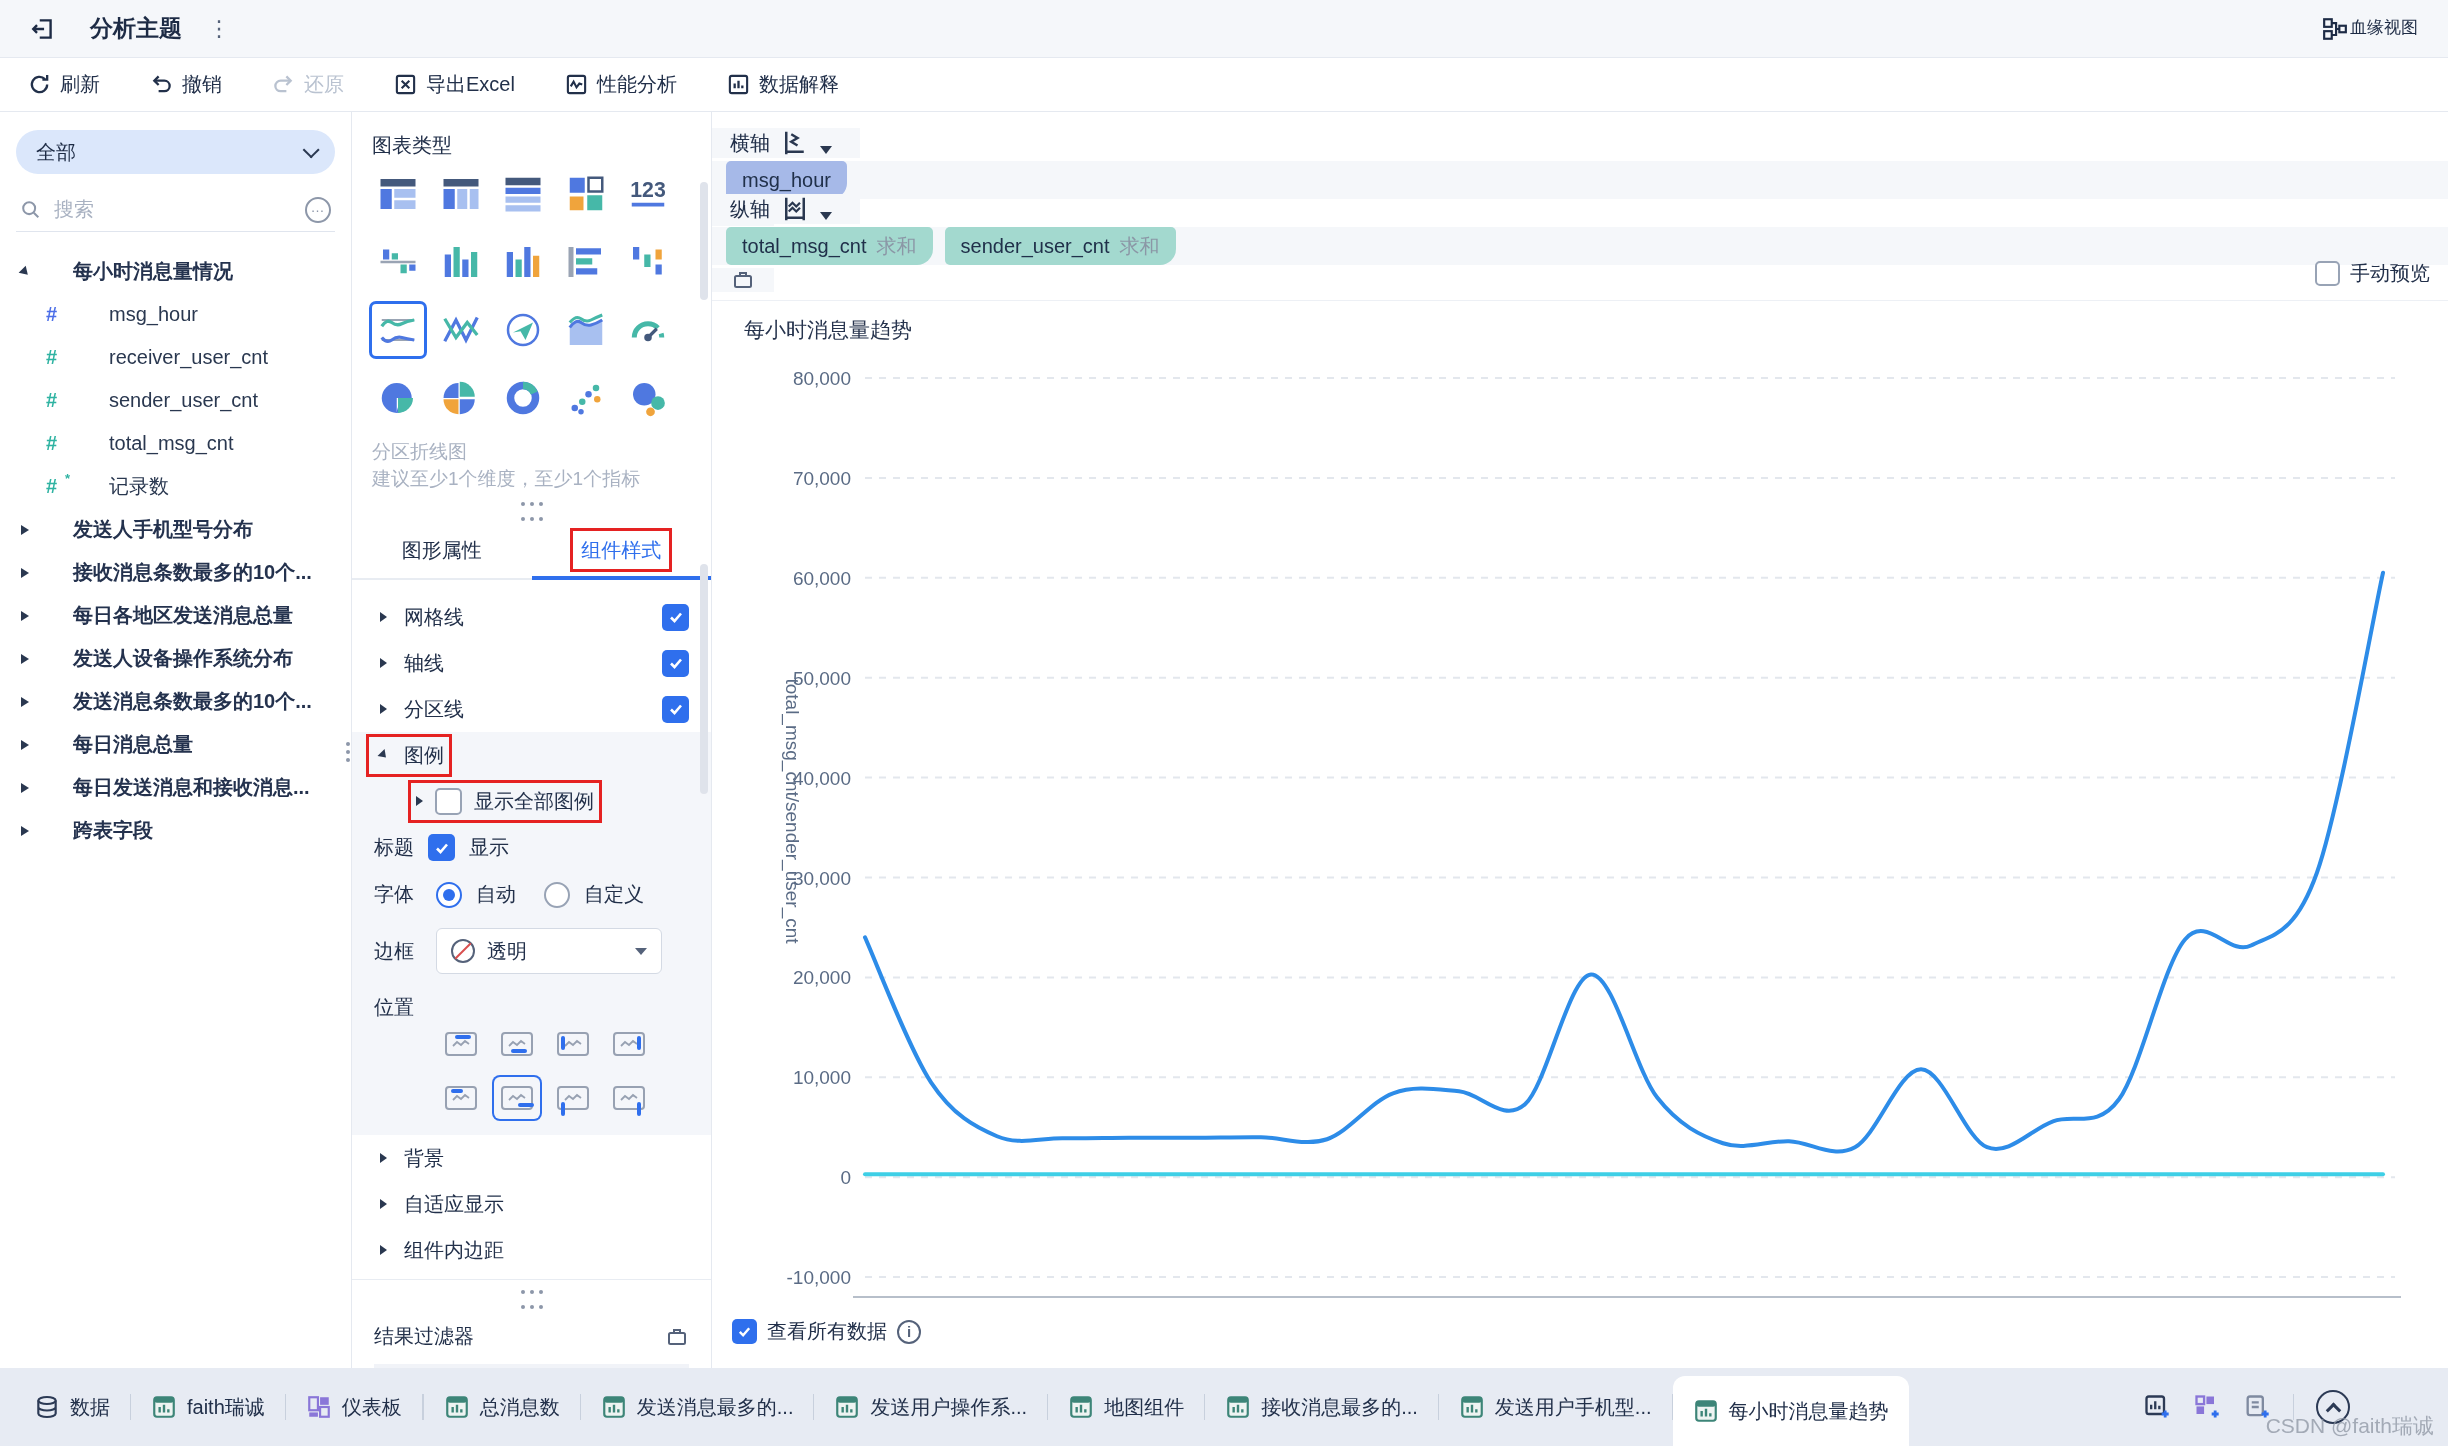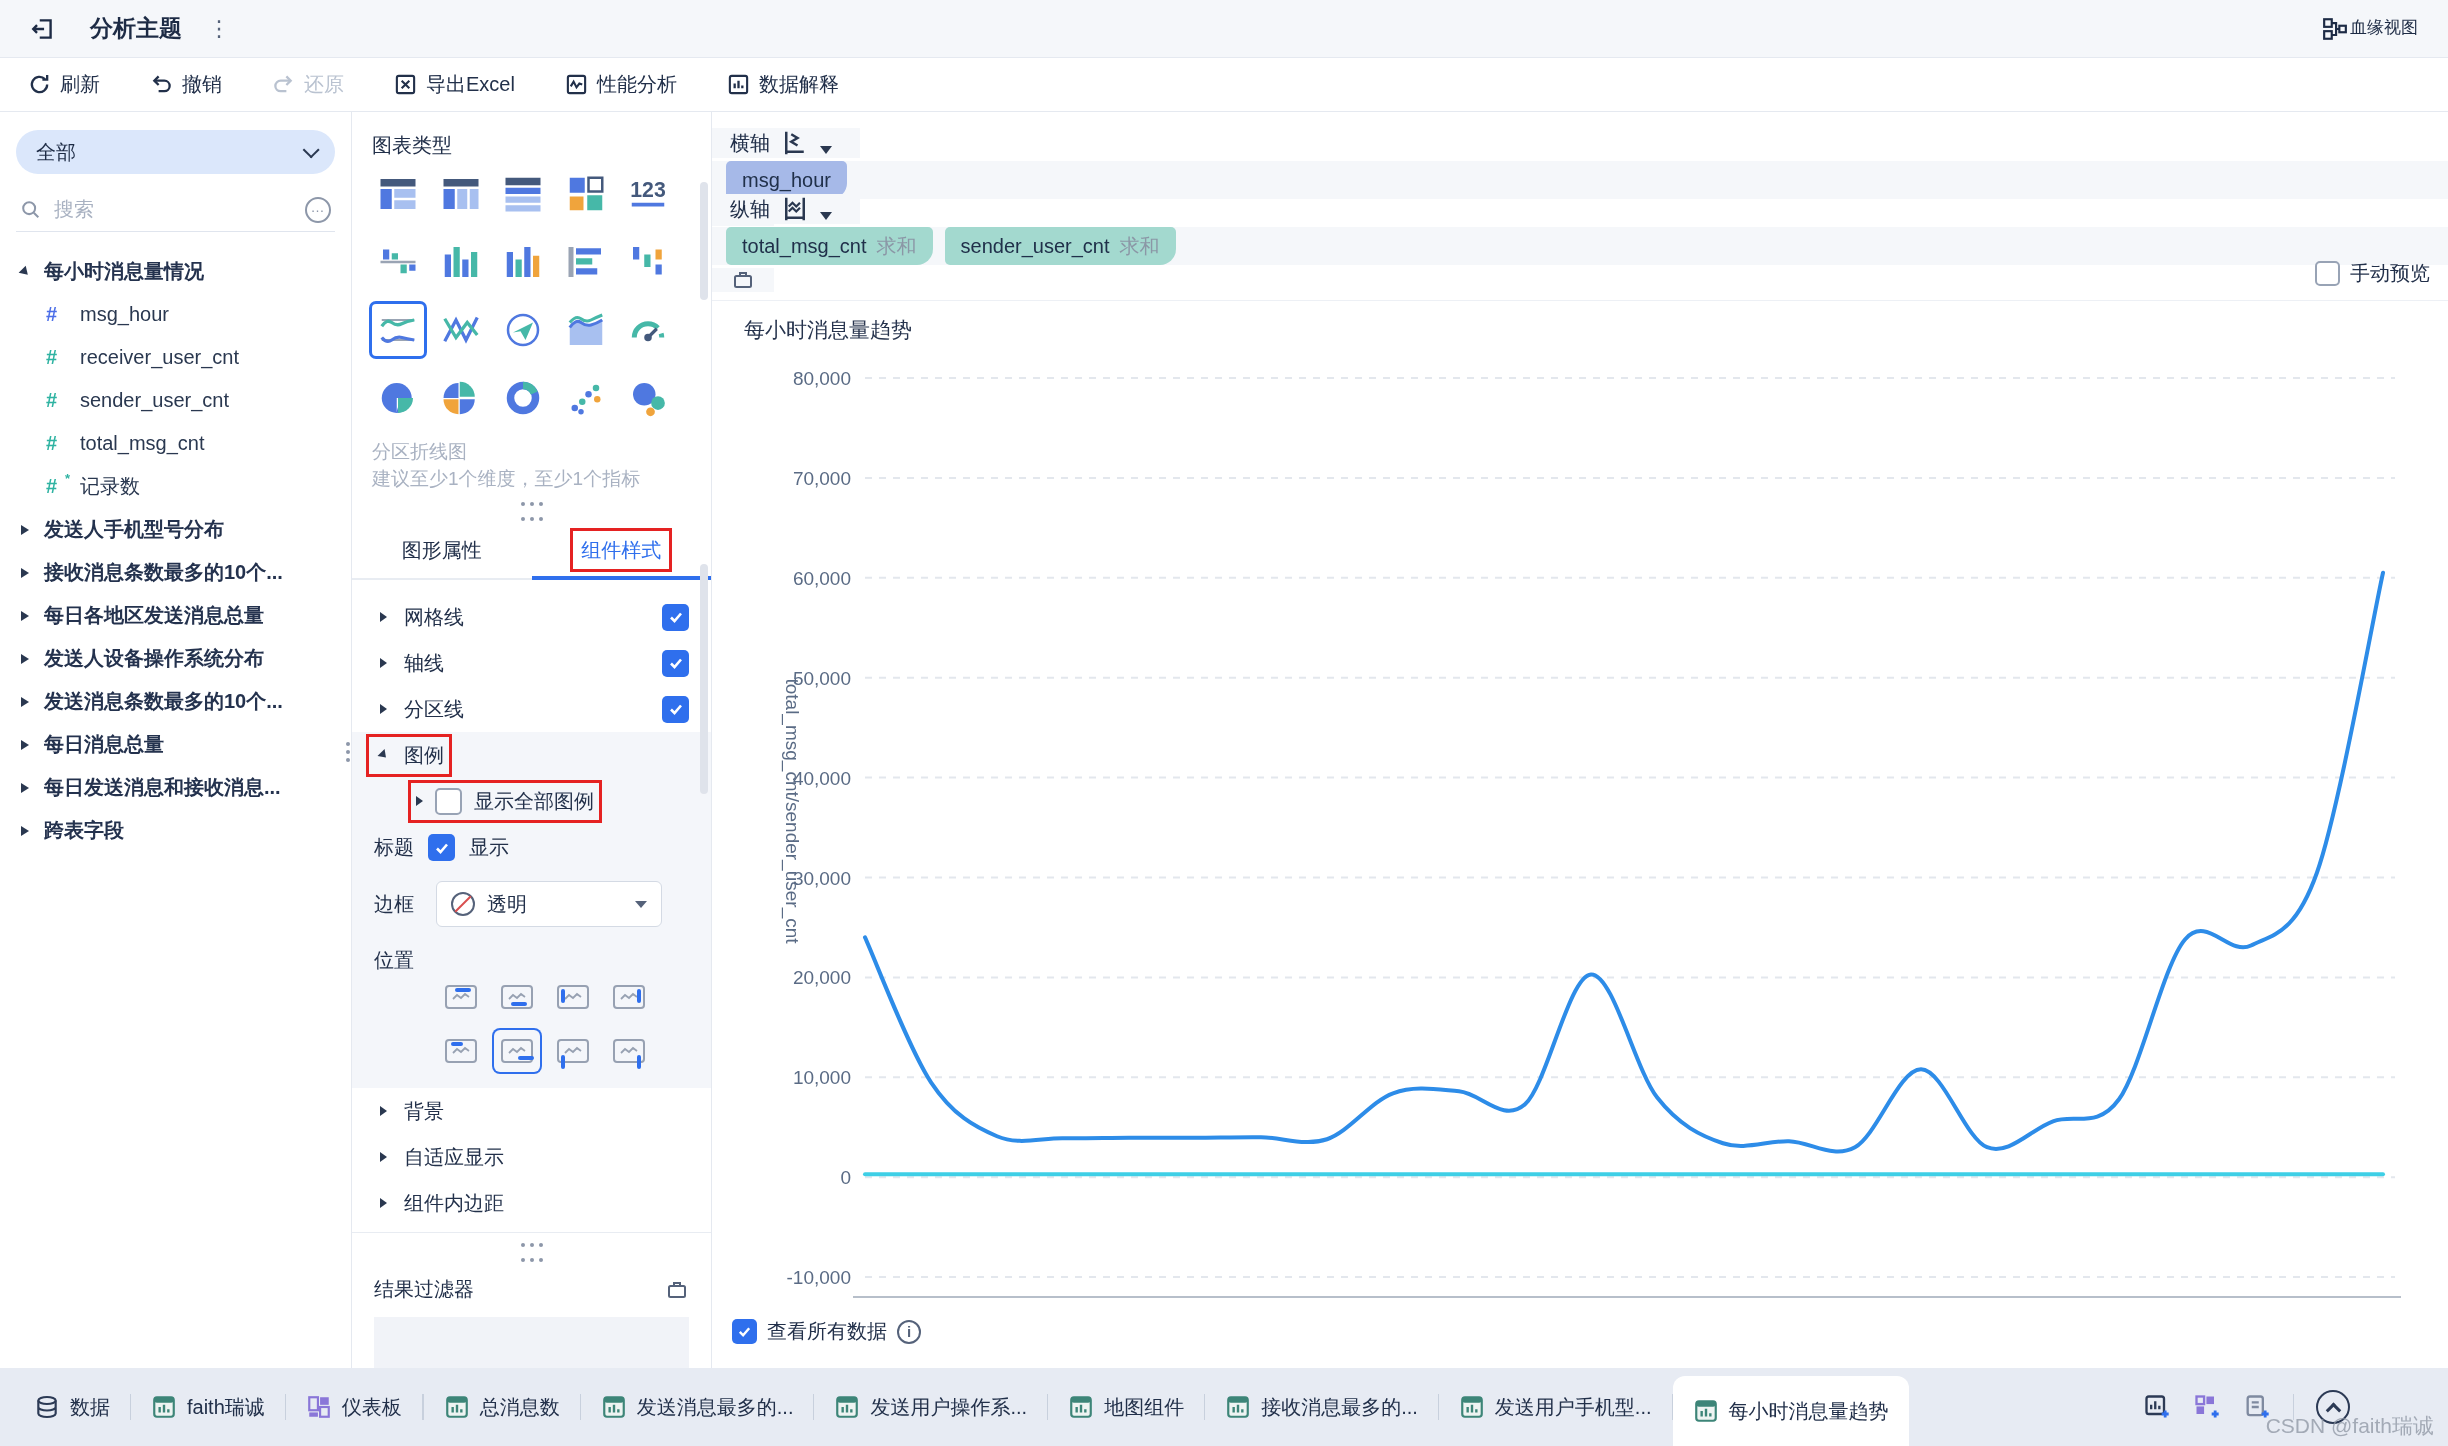"每小时消息量情况" .tree-row { gap: none -> 29px }
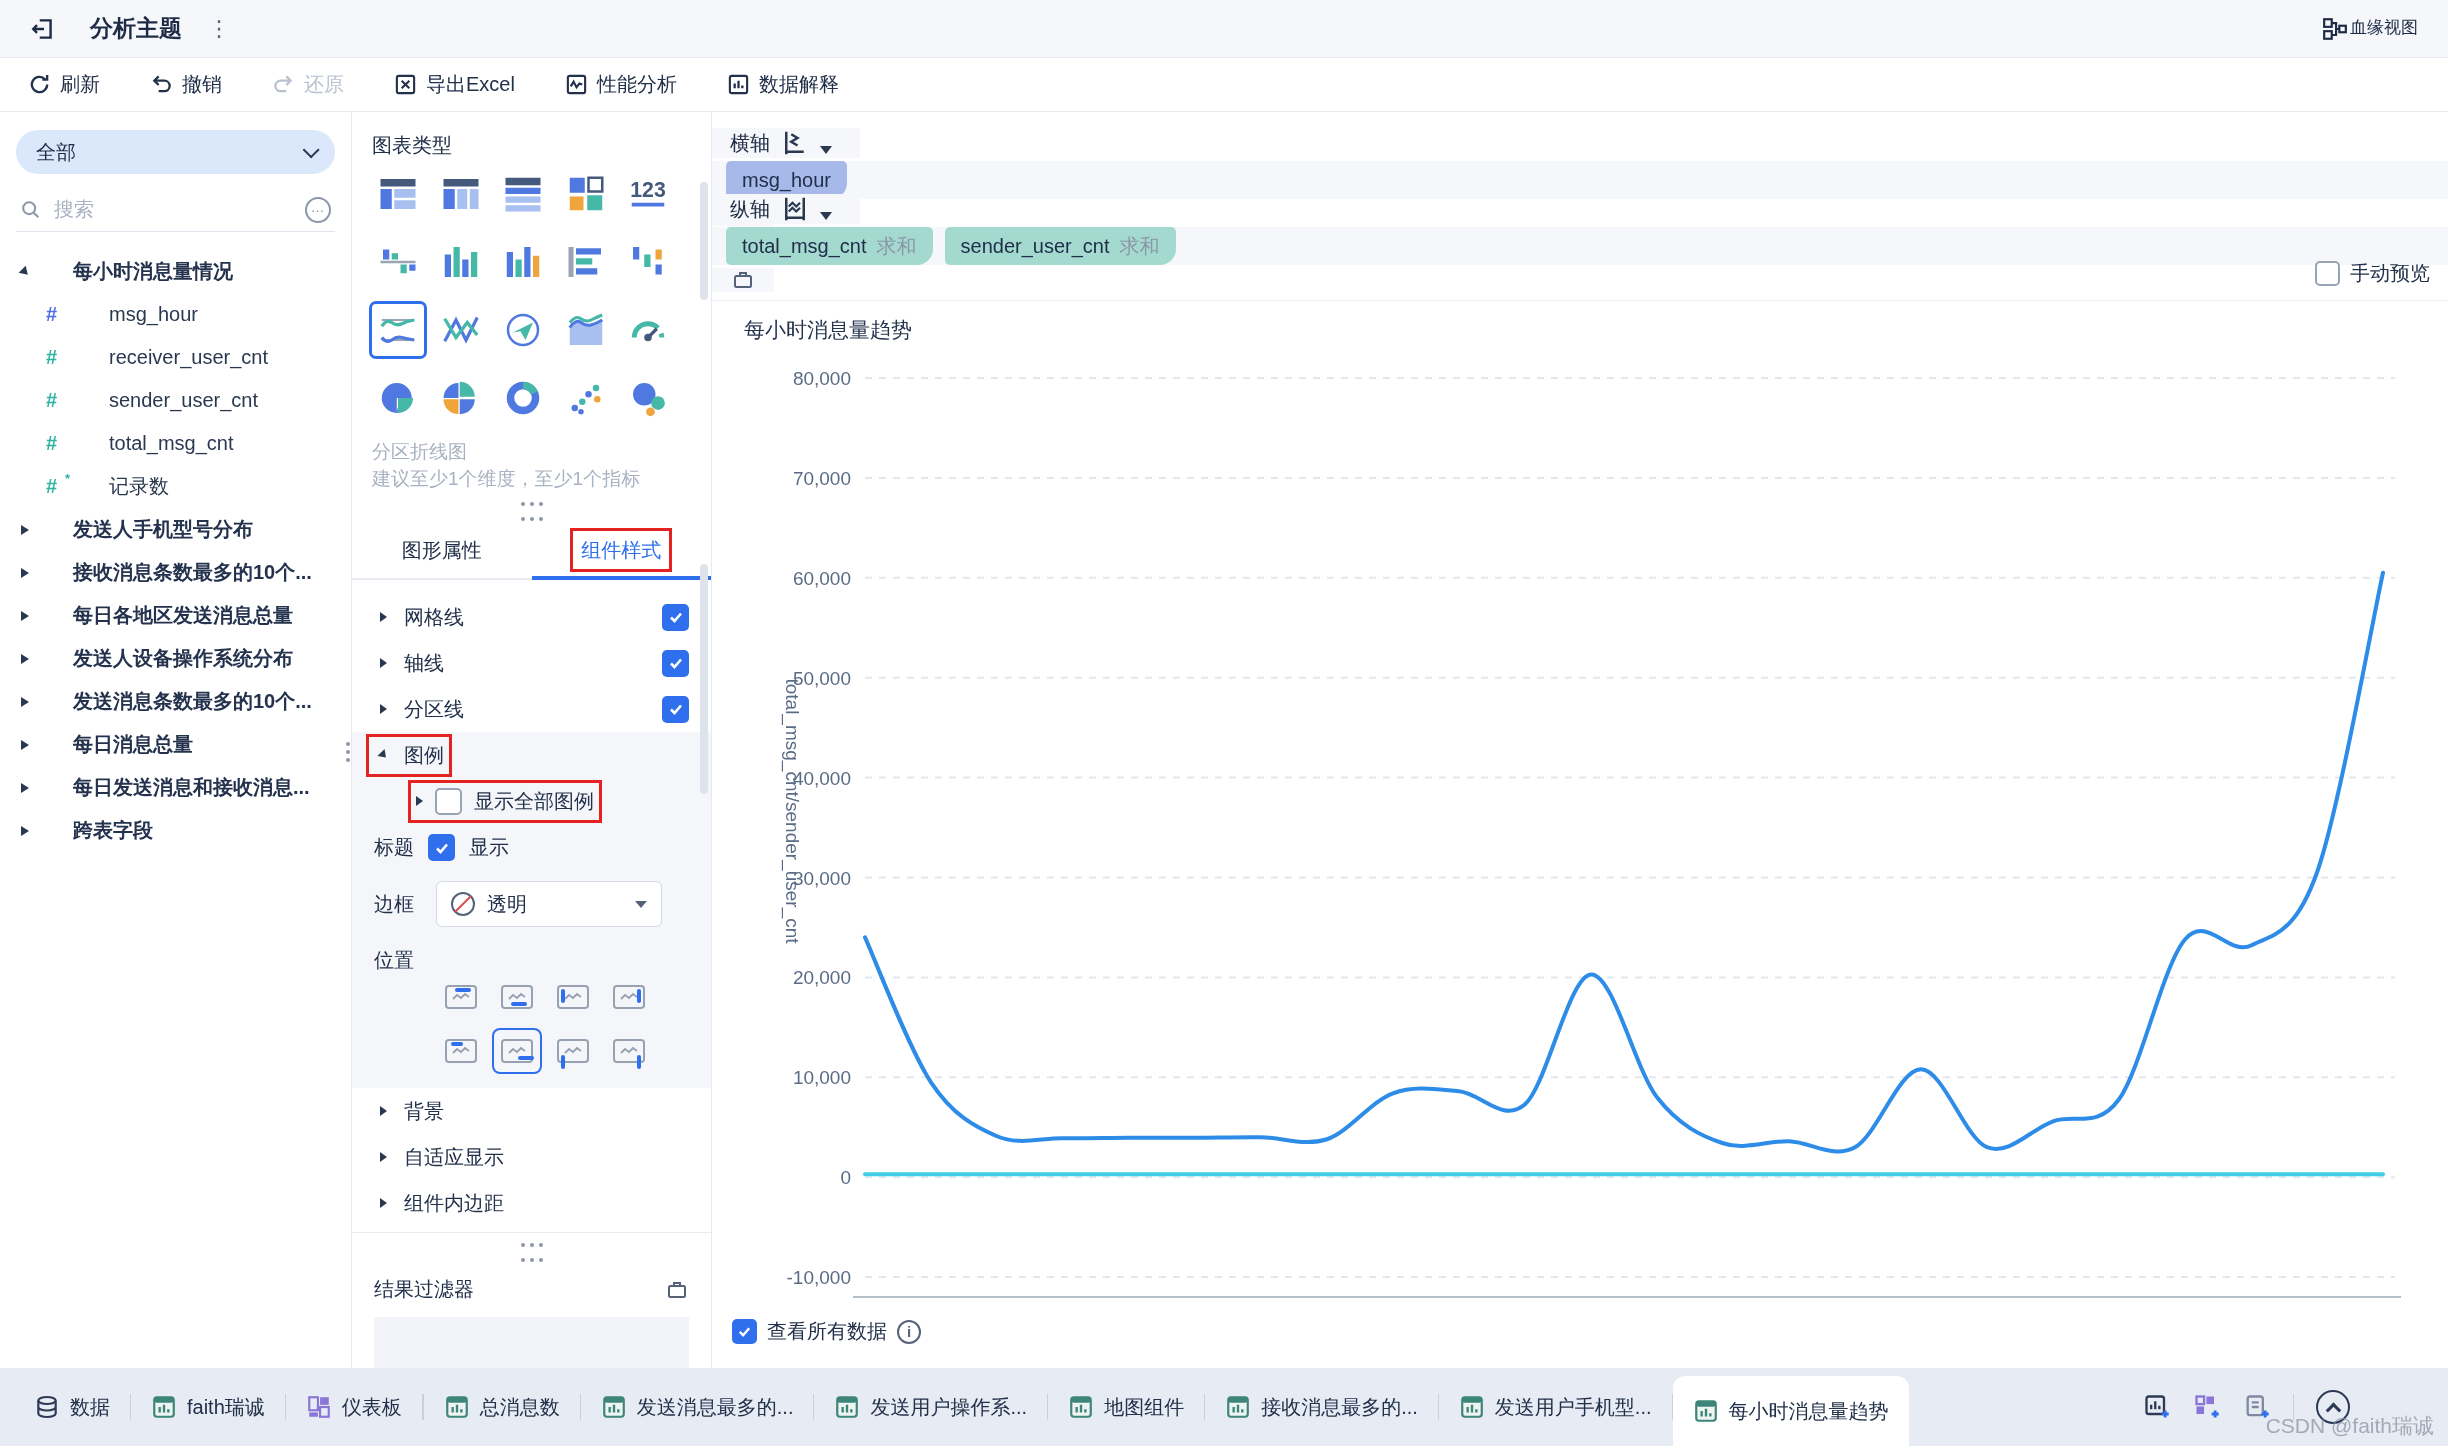"字体" div.lbl-row { html: none -> <div> <span>字体</span> <span> <i></i> </span> <span>自动</span> <span></span> <span>自定义</span> </div> }
